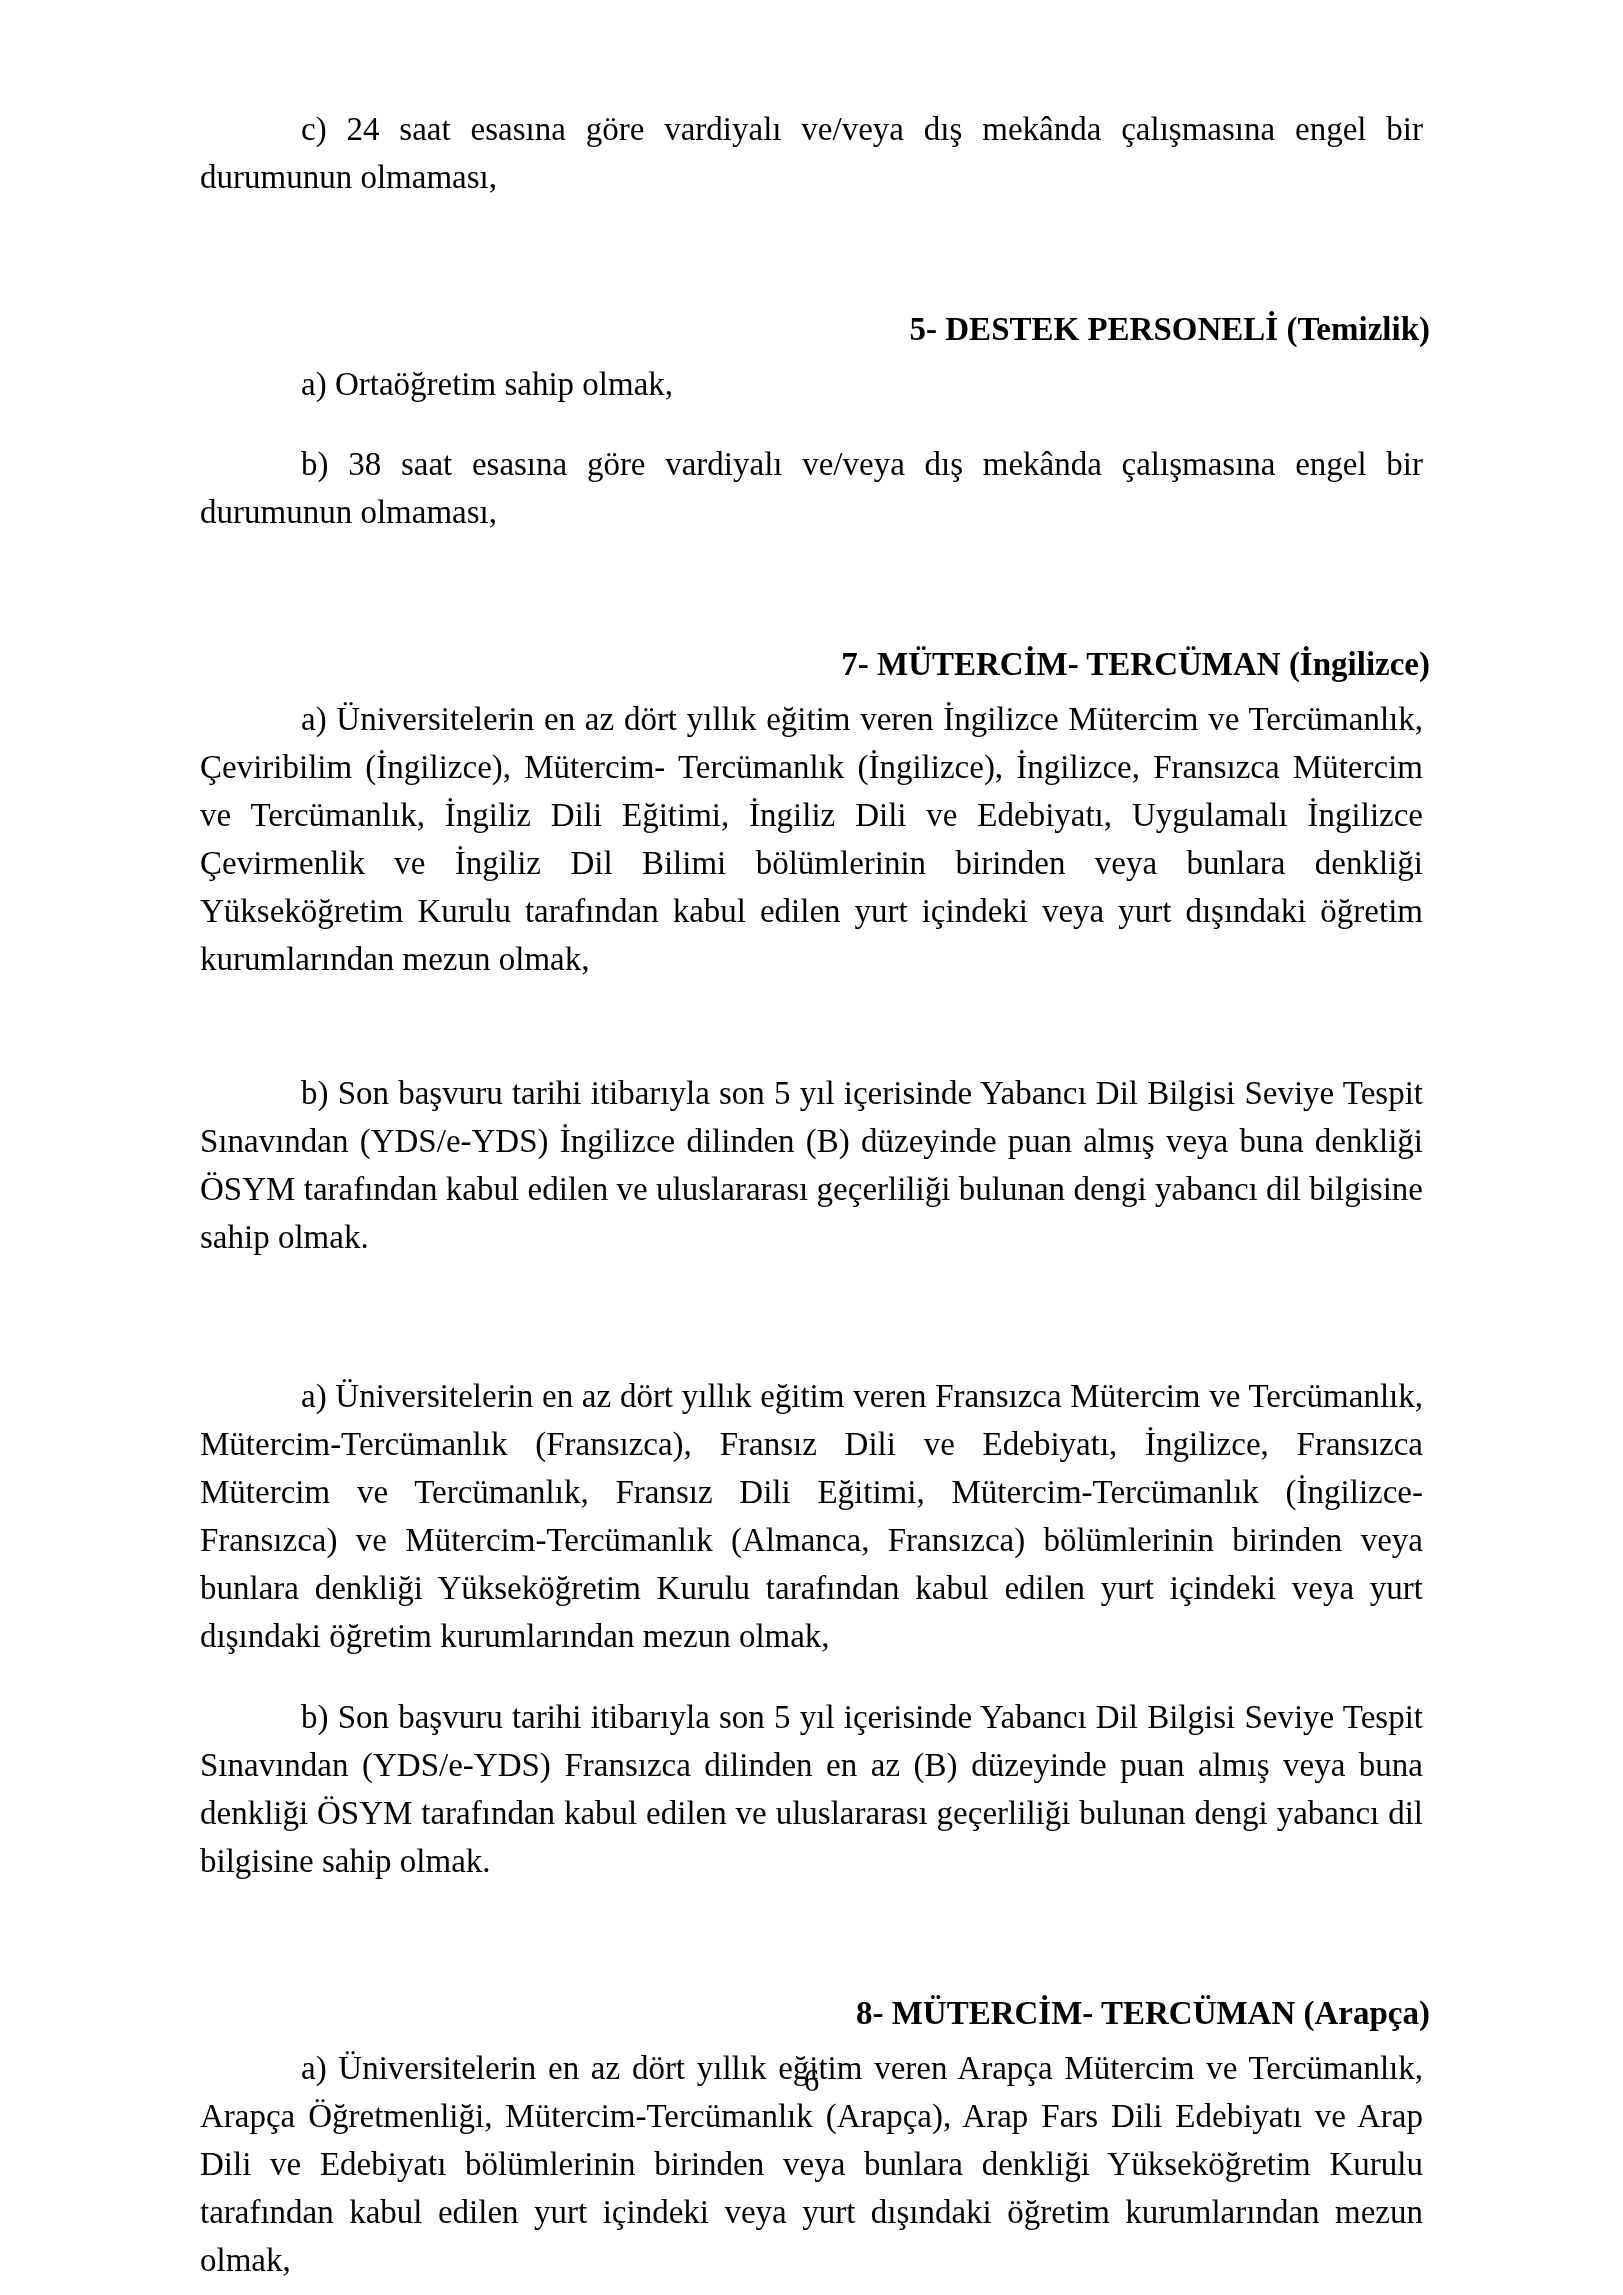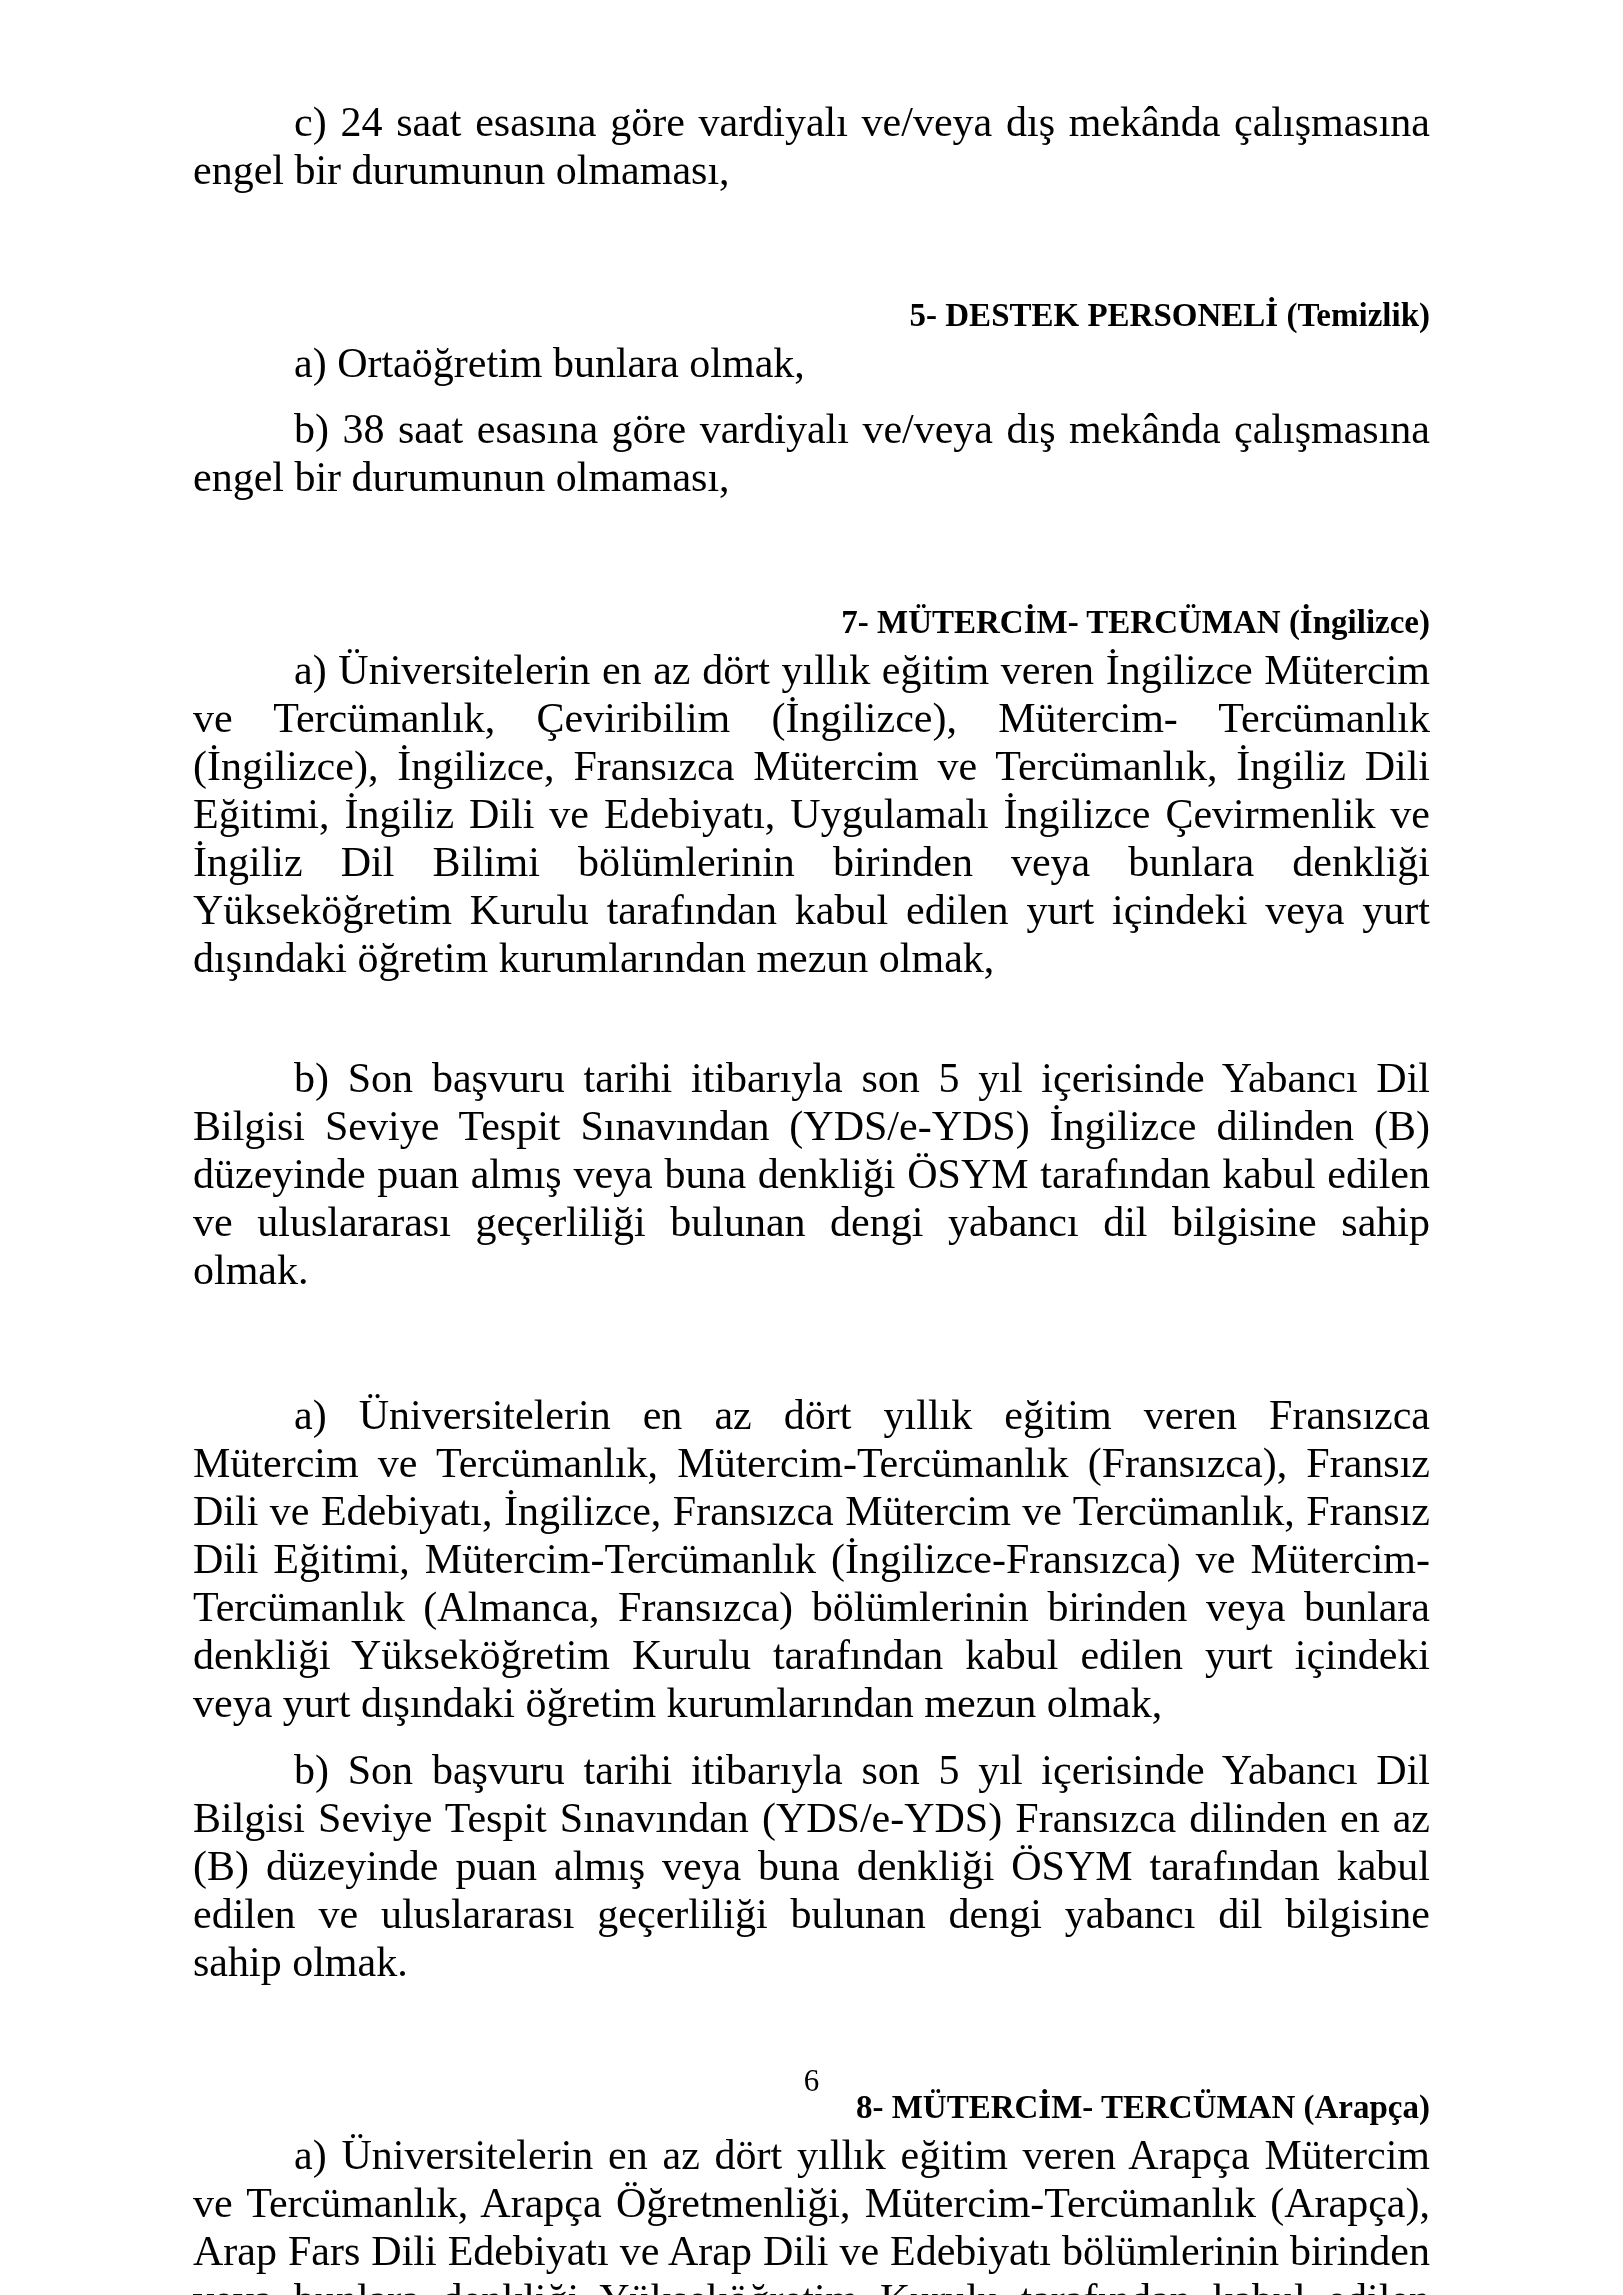"c) 24 saat esasına göre" .para { font-size: 42px -> 33px; margin: 0 -> 7px }
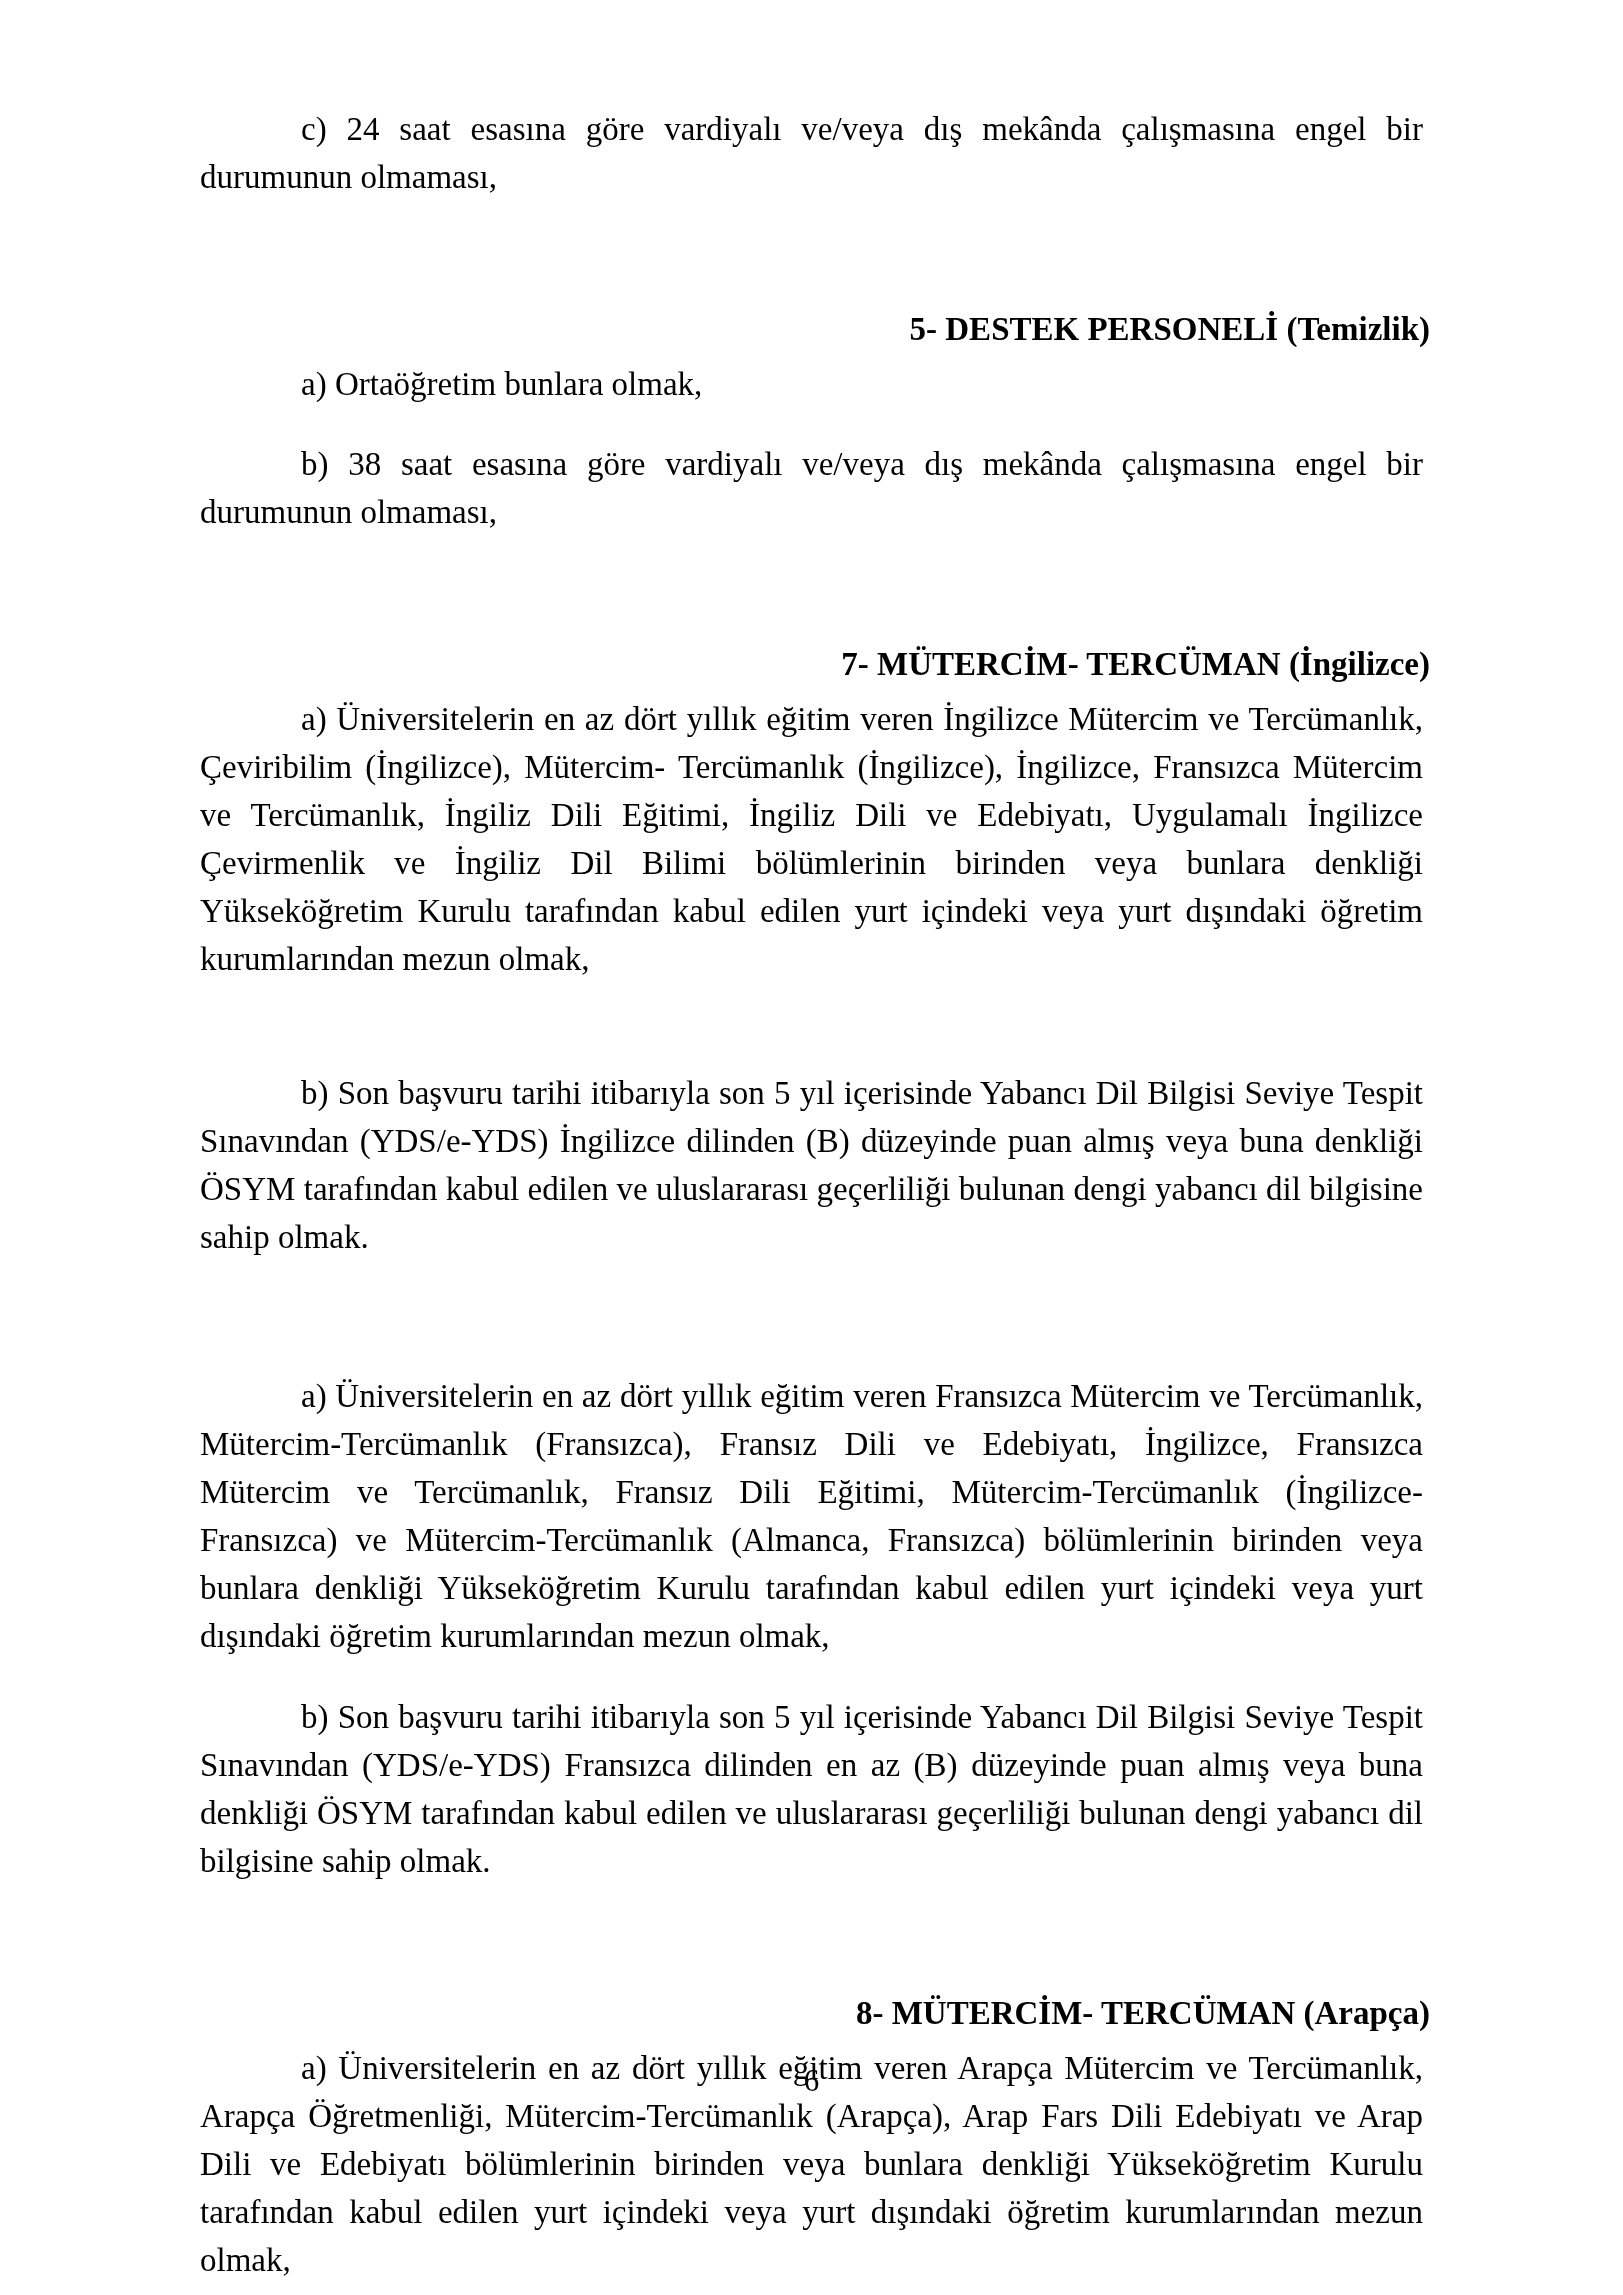"a) Ortaöğretim bunlara olmak," p.para { text: bunlara -> sahip }
